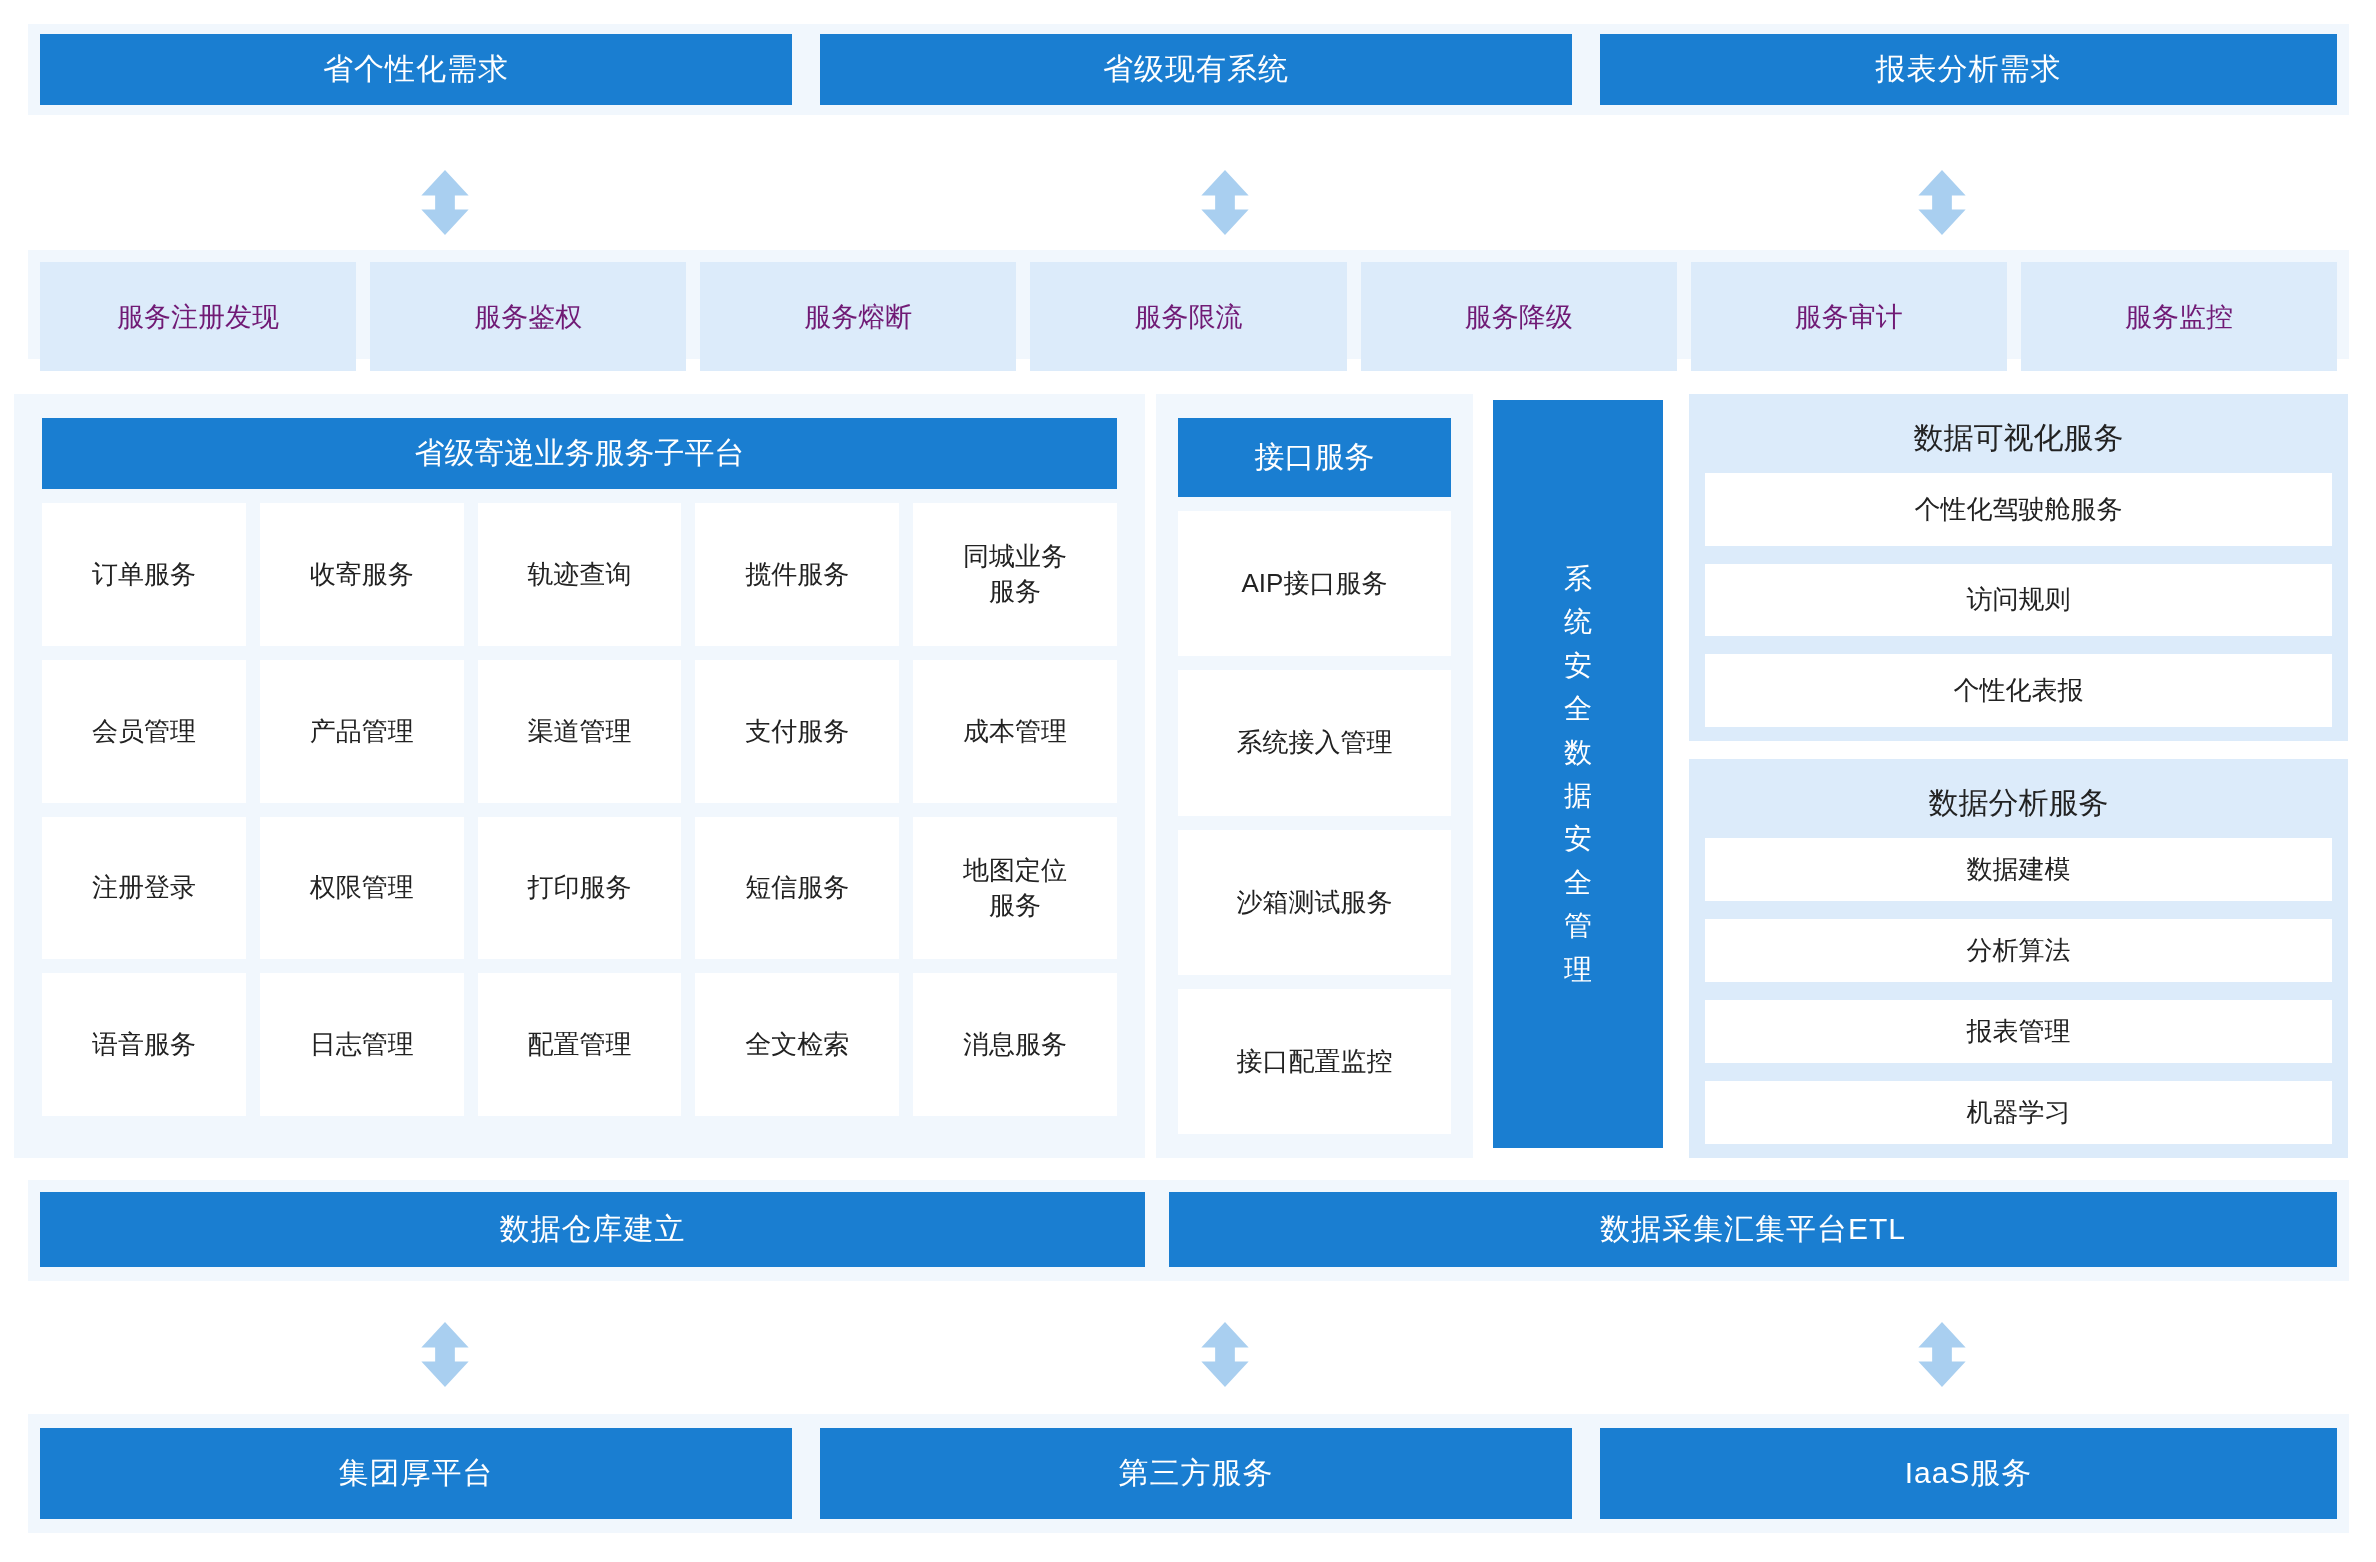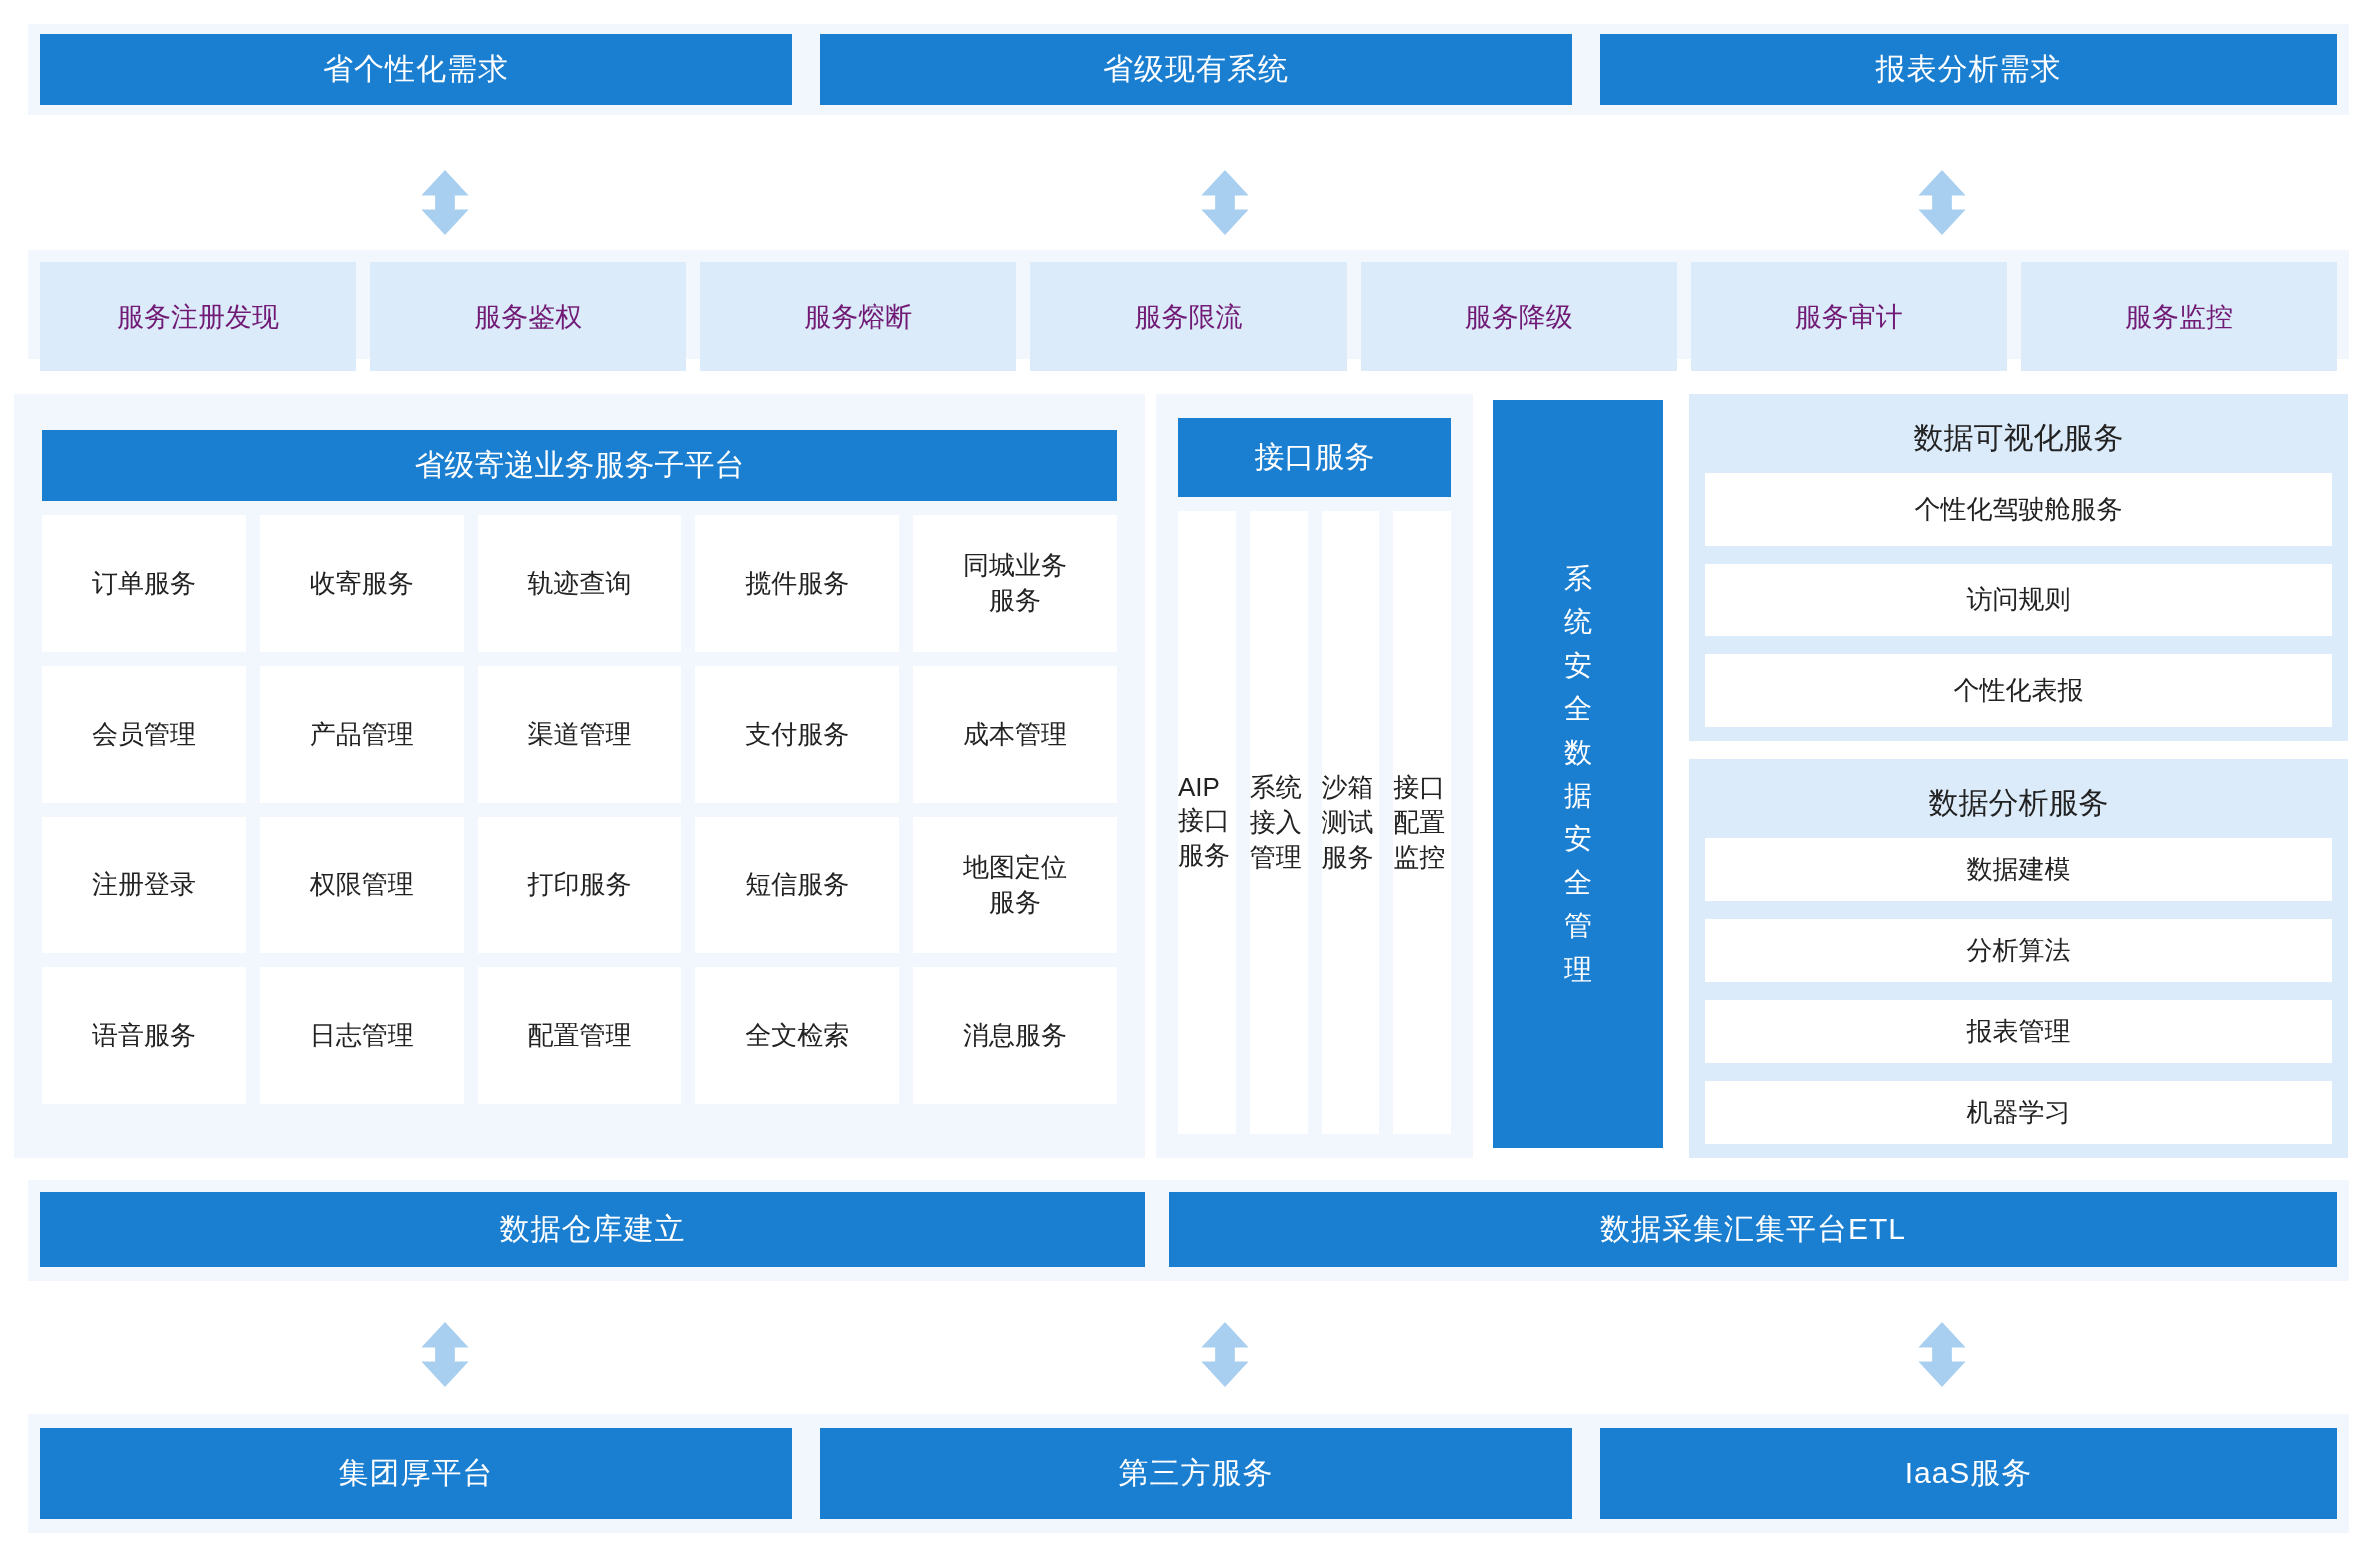"省级寄递业务服务子平台" div.band { padding: 36px 28px -> 24px 28px }
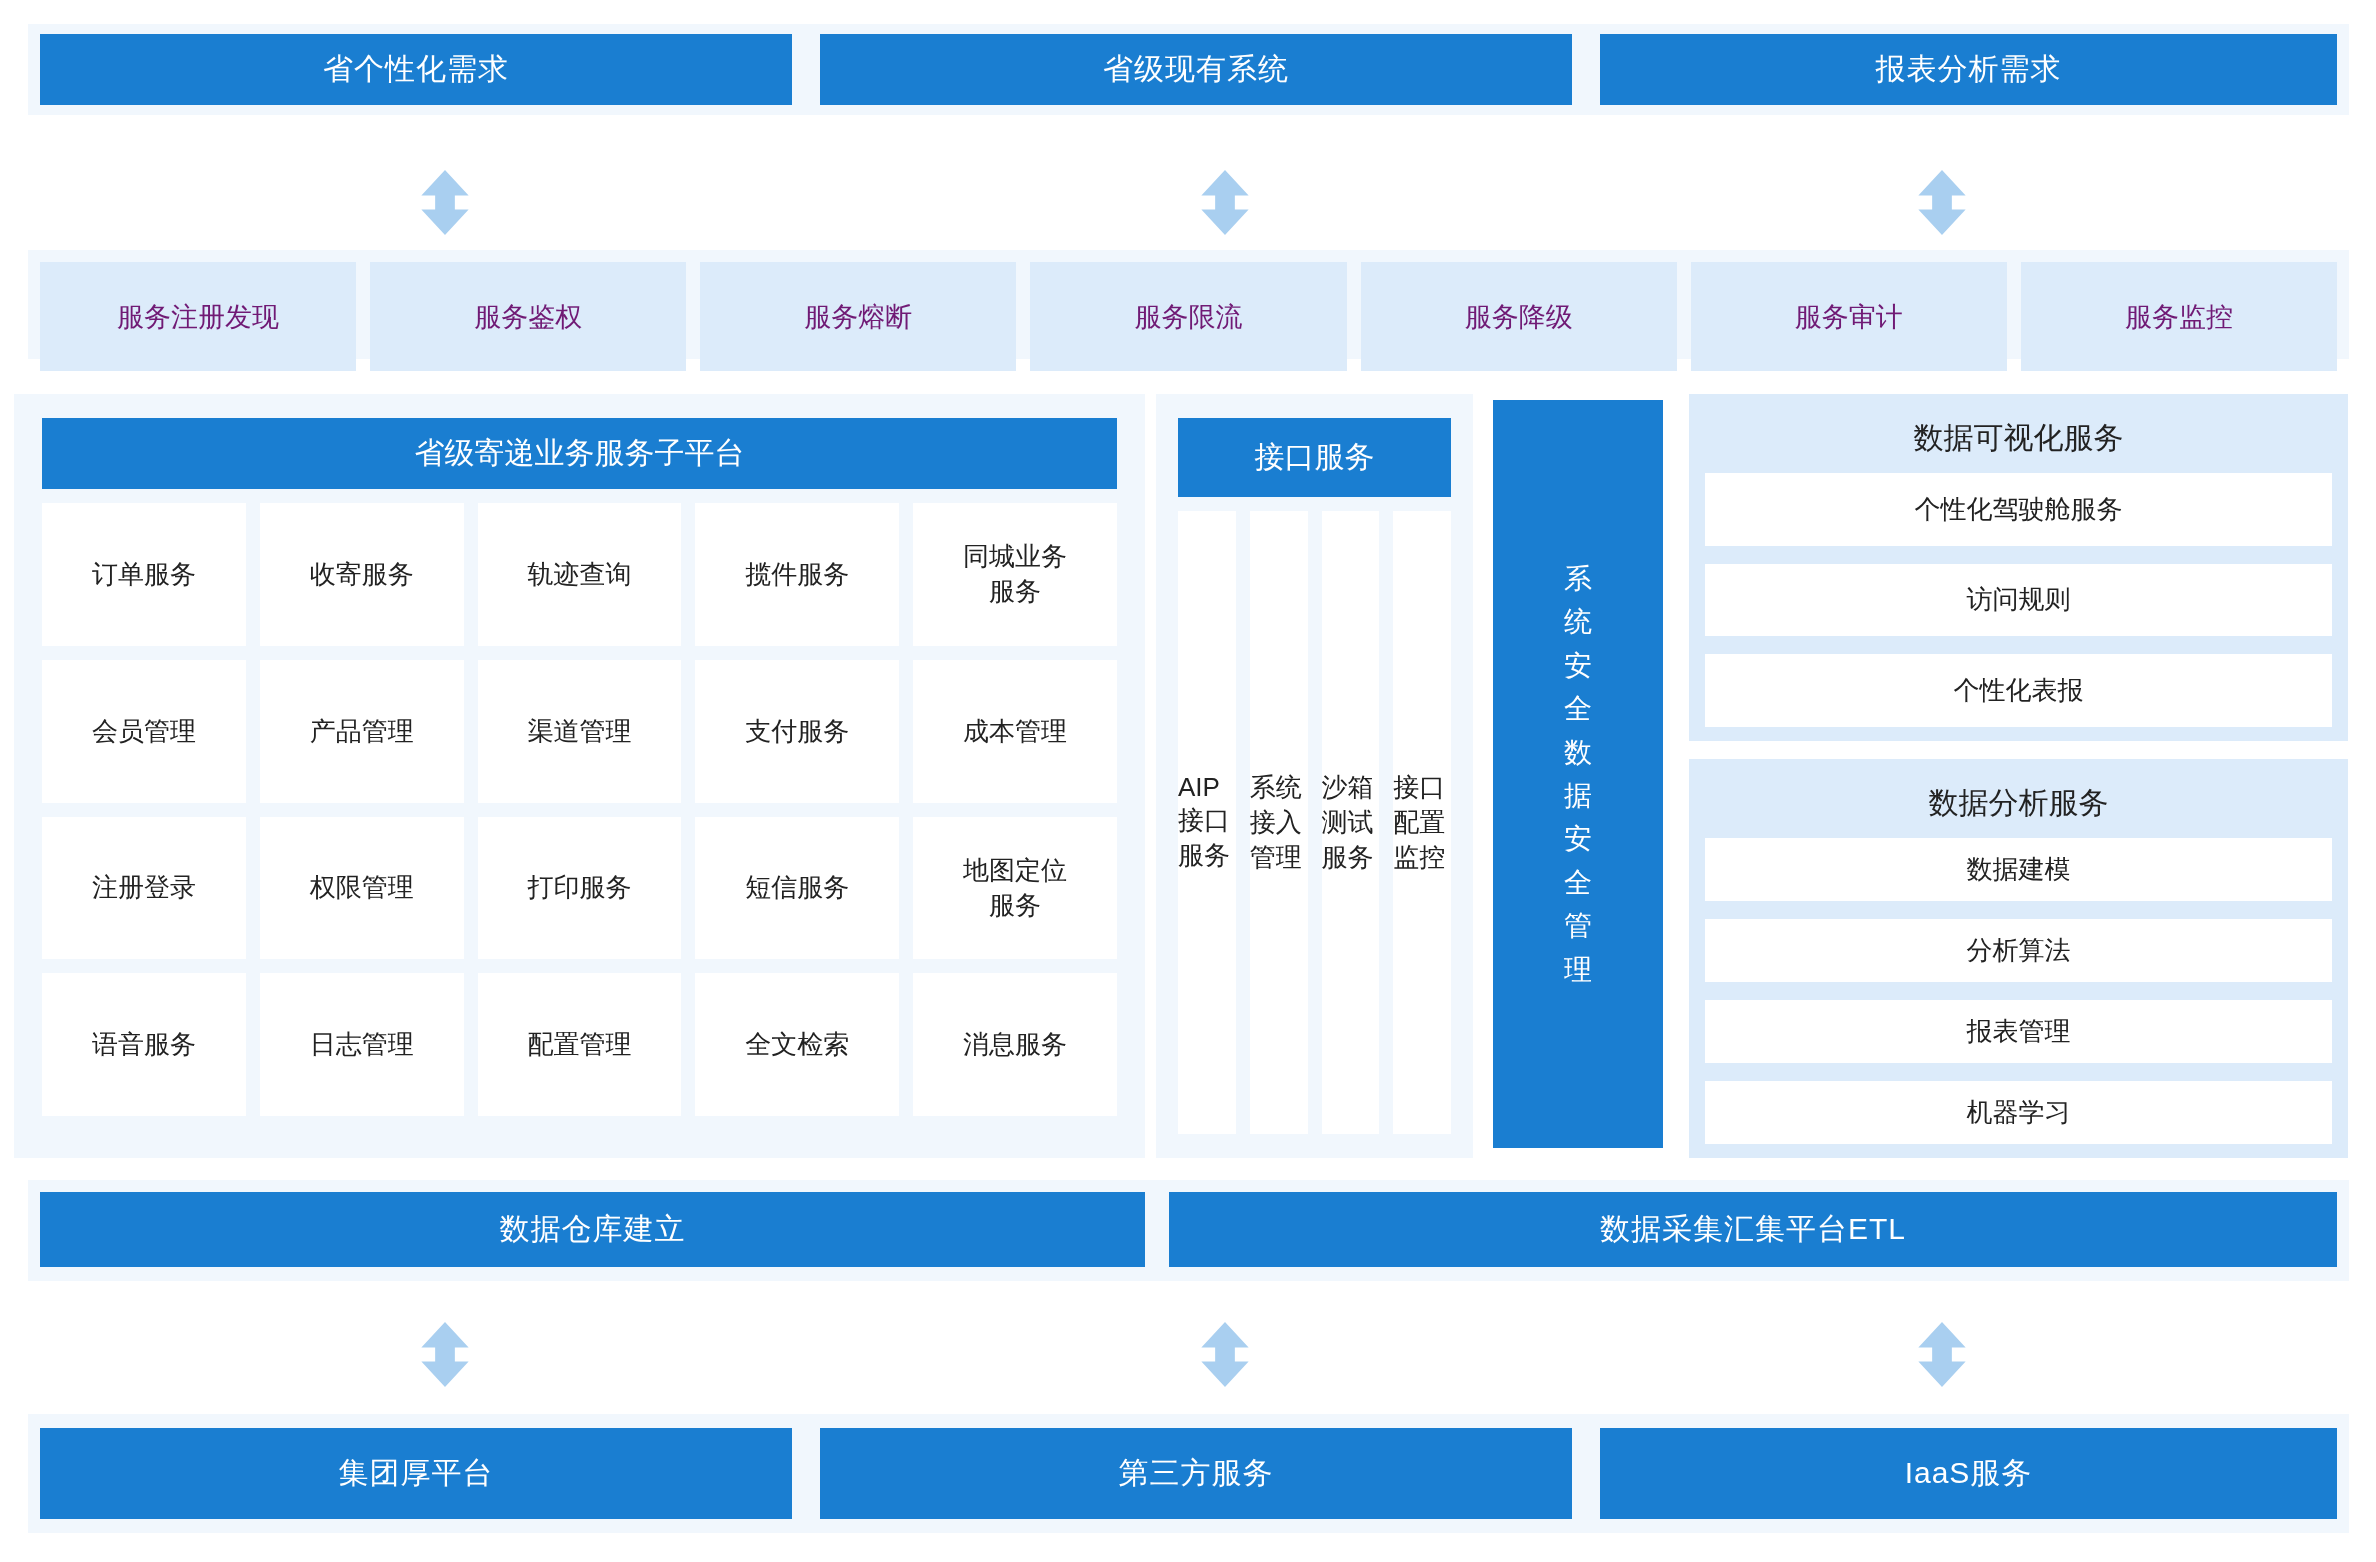"AIP接口服务" .iface-list { flex-direction: none -> column }
